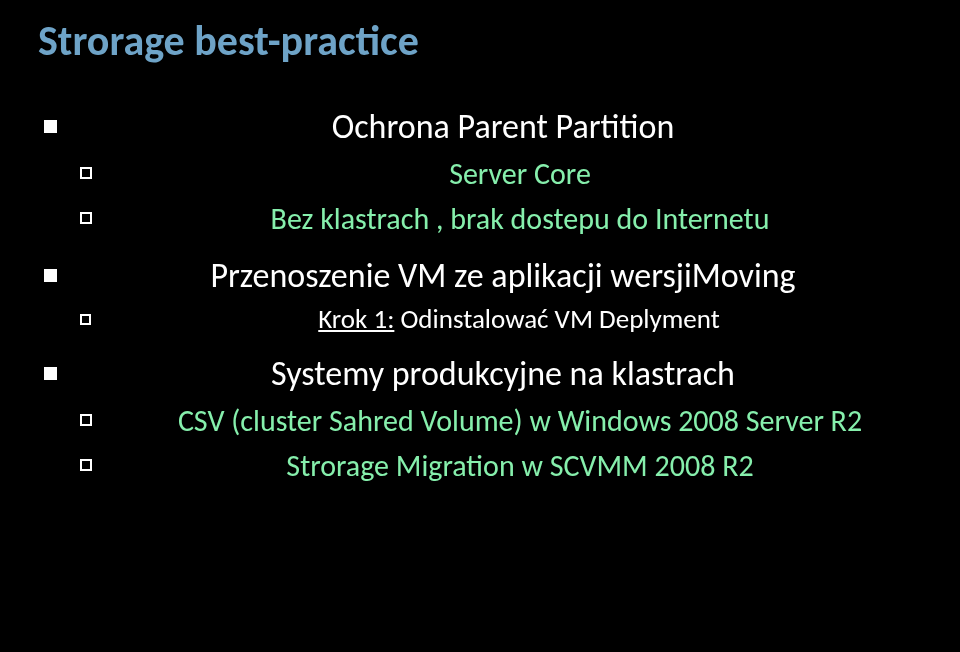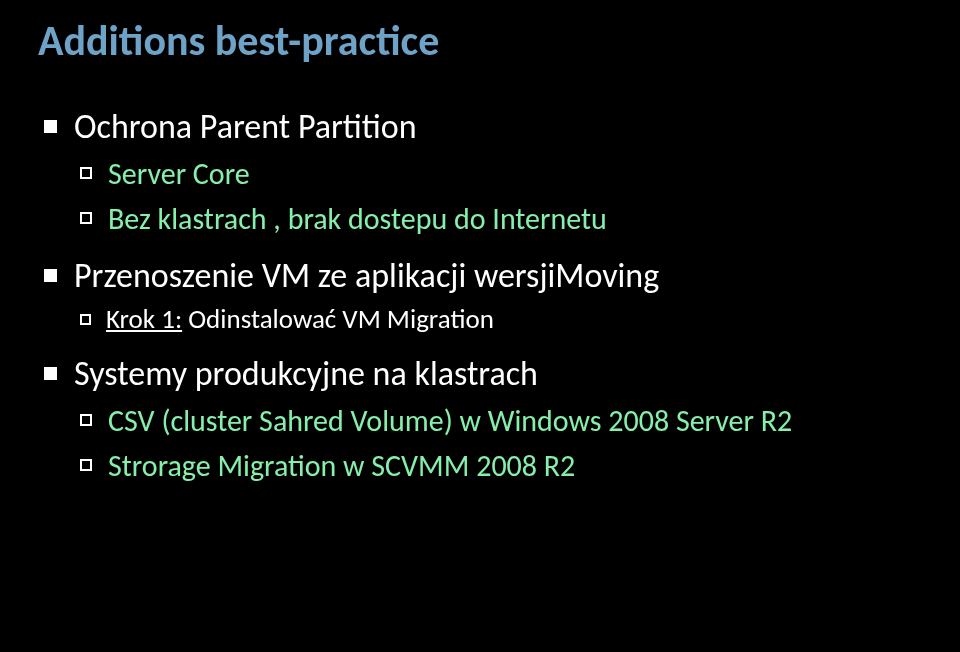"Additions best-practice" h1.title { text: Additions -> Strorage }
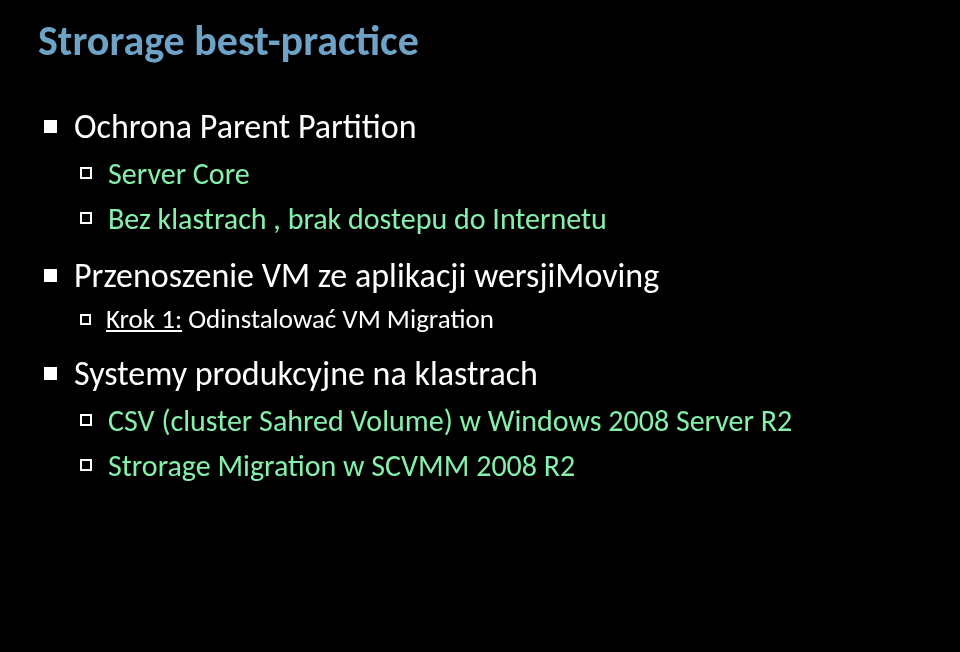"Ochrona Parent Partition" ul { text-align: none -> center }
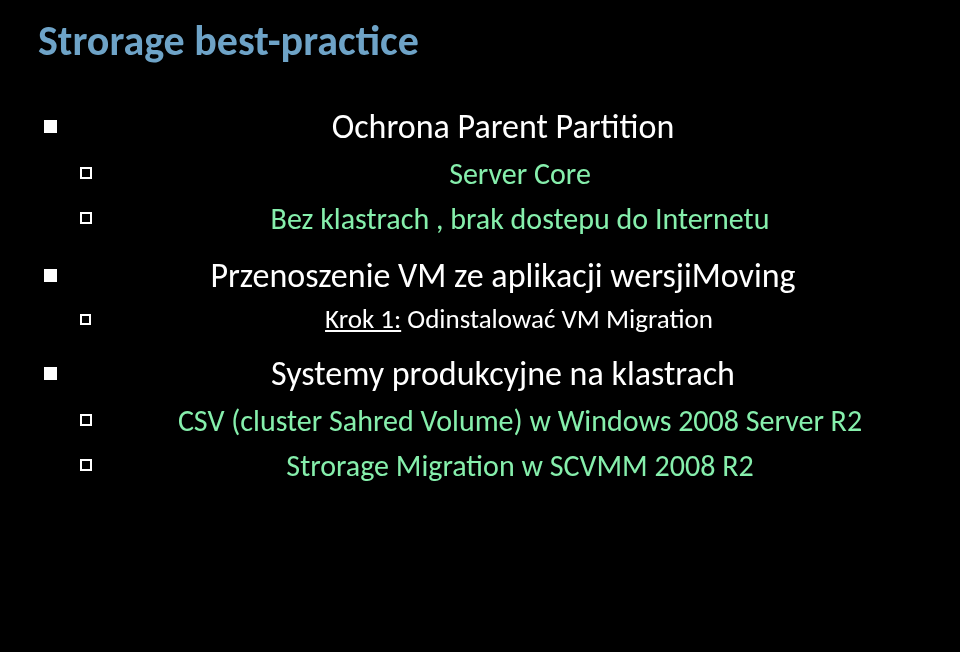"Odinstalować VM Migration" span { text: Migration -> Deplyment }
